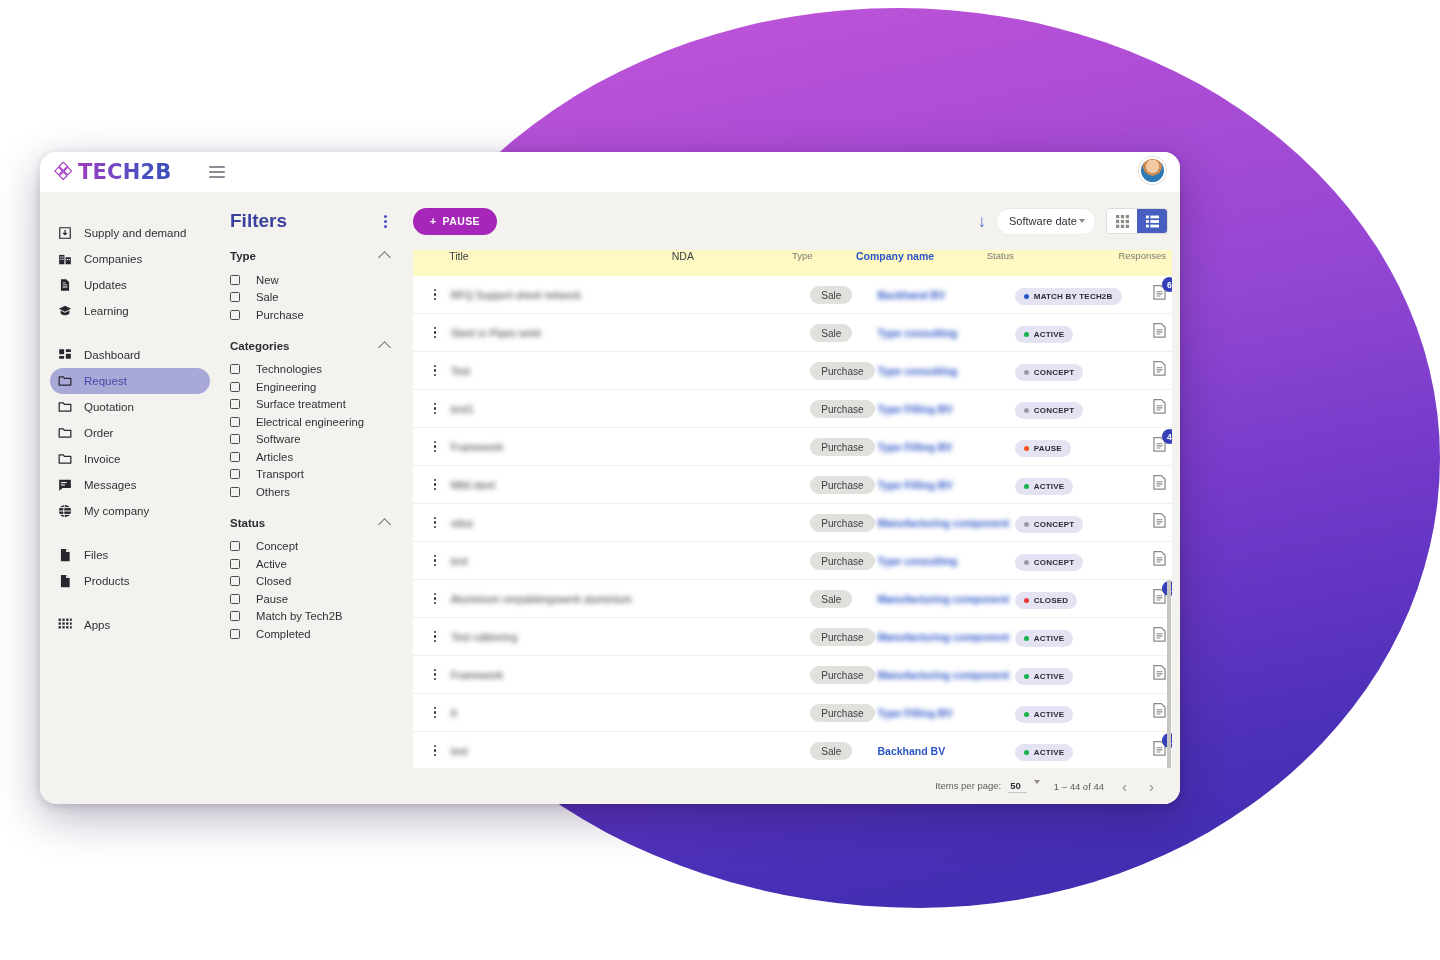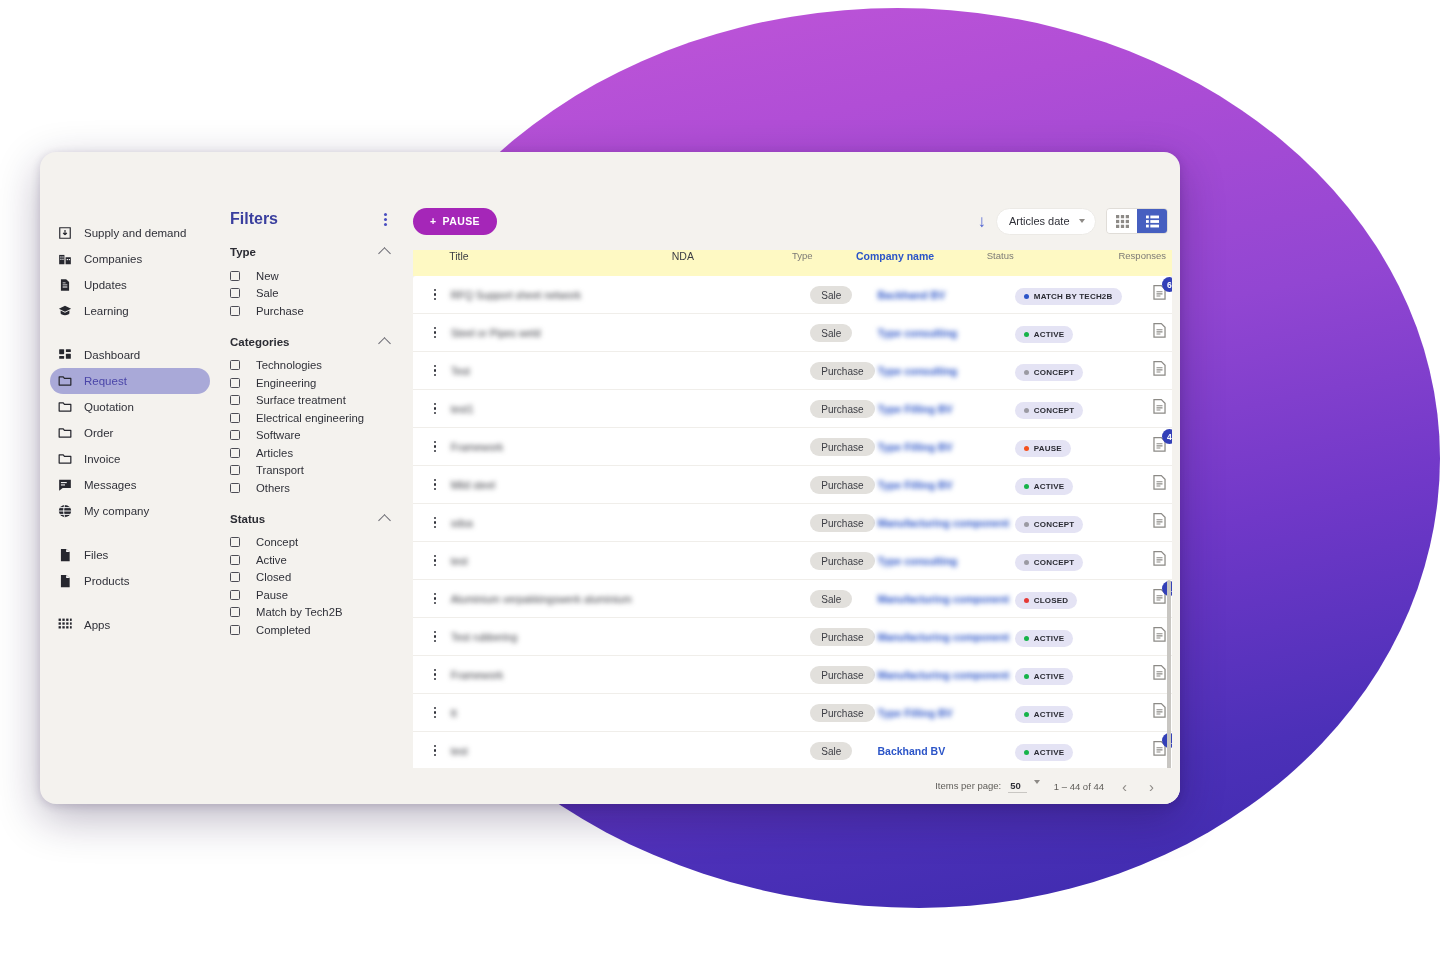"TECH2B" div.topbar { html: none -> <div> <div> <span> <svg> <g> <rect></rect> <rect></rect> <rect></rect> <rect></rect> </g> </svg> </span> <span>TECH2B</span> </div> <div> <span></span> <span></span> <span></span> </div> <div></div> </div> }
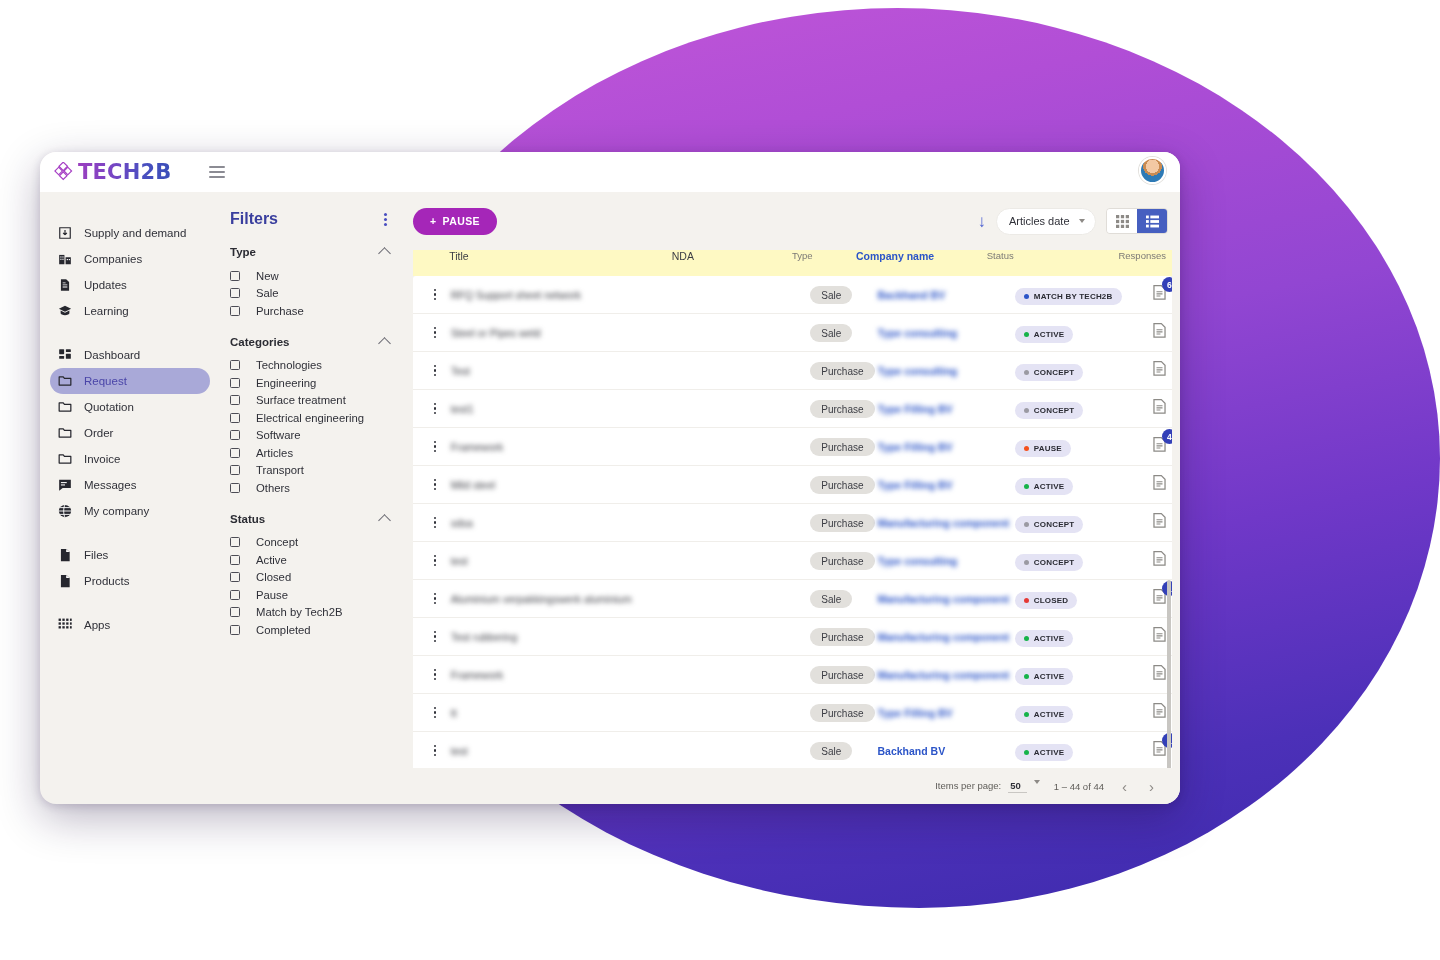"Filters" .filters-title { font-size: 16px -> 19px }
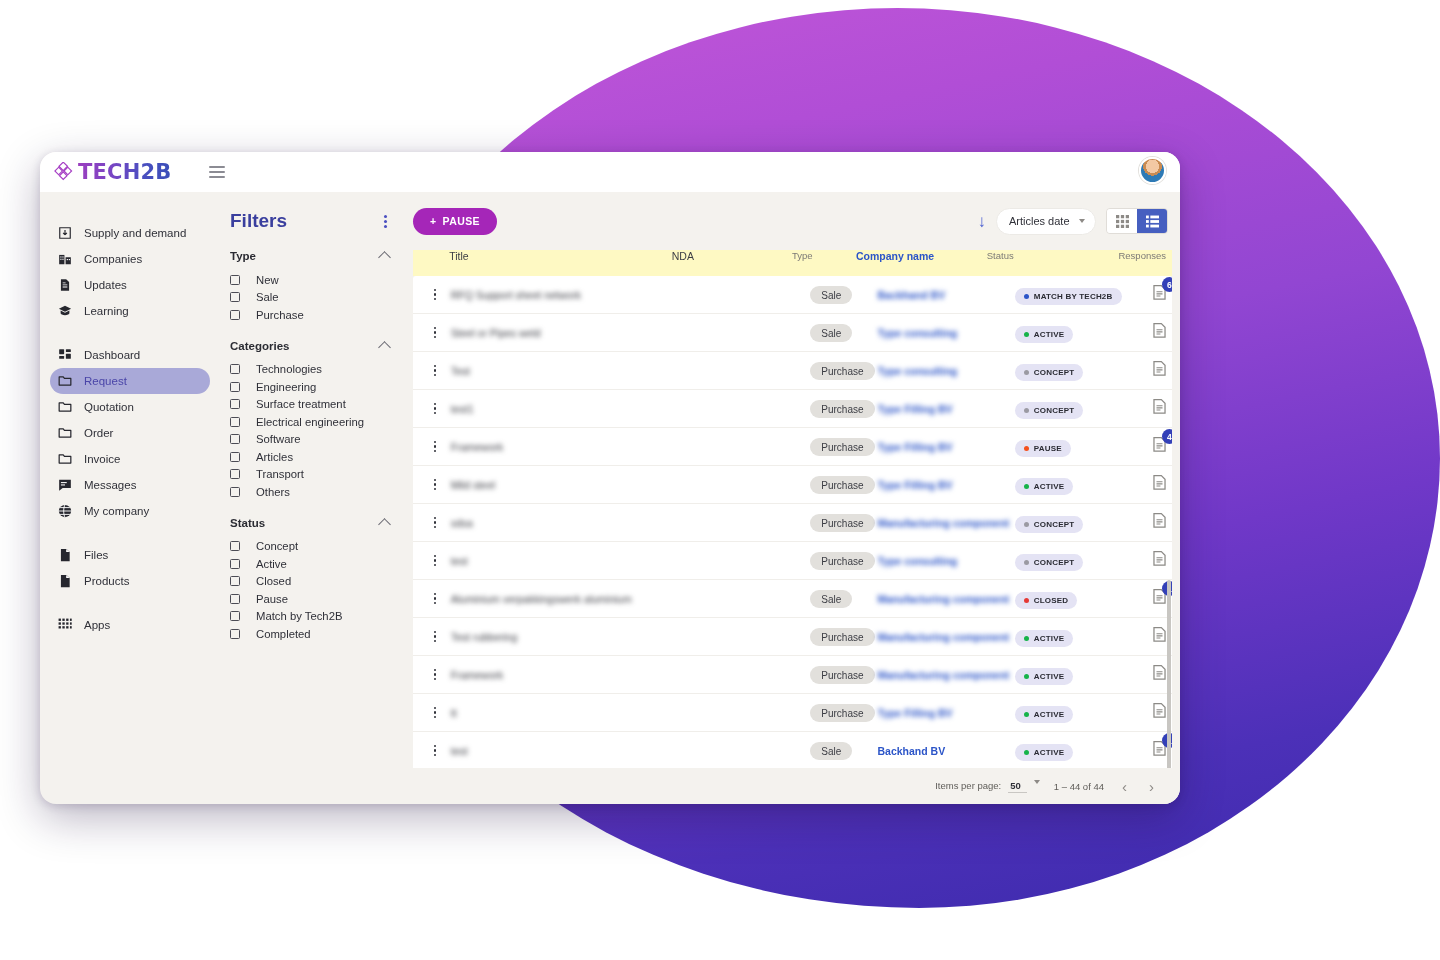"Articles date" span { text: Articles -> Software }
